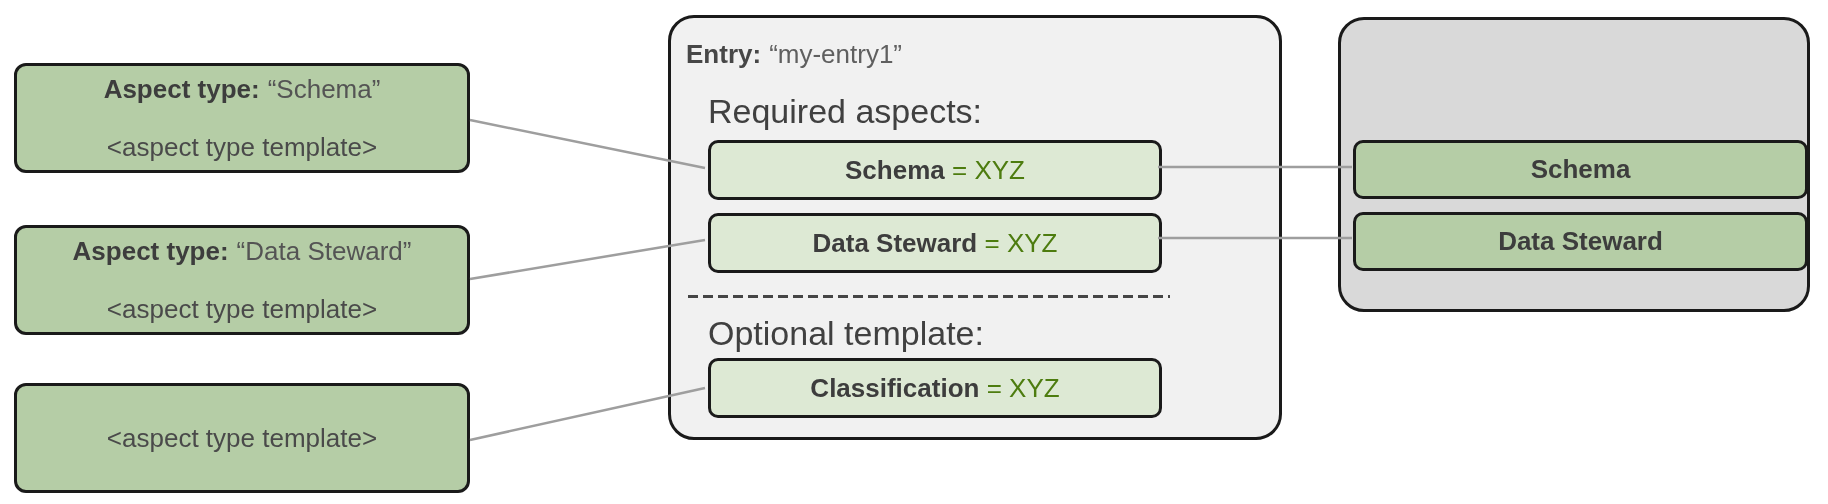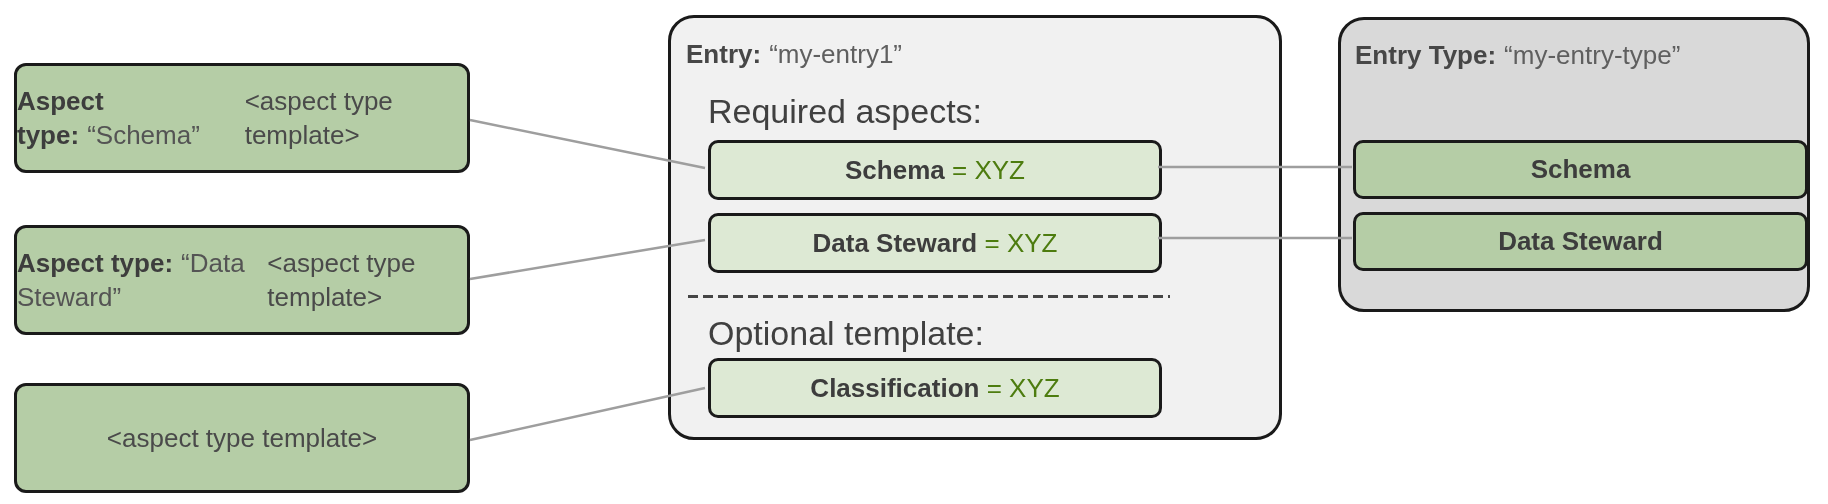"Entry Type: “my-entry-type”" div.panel-title { html: <div><b>Entry Type:</b><span>“my-entry-type”</span></div> -> none }
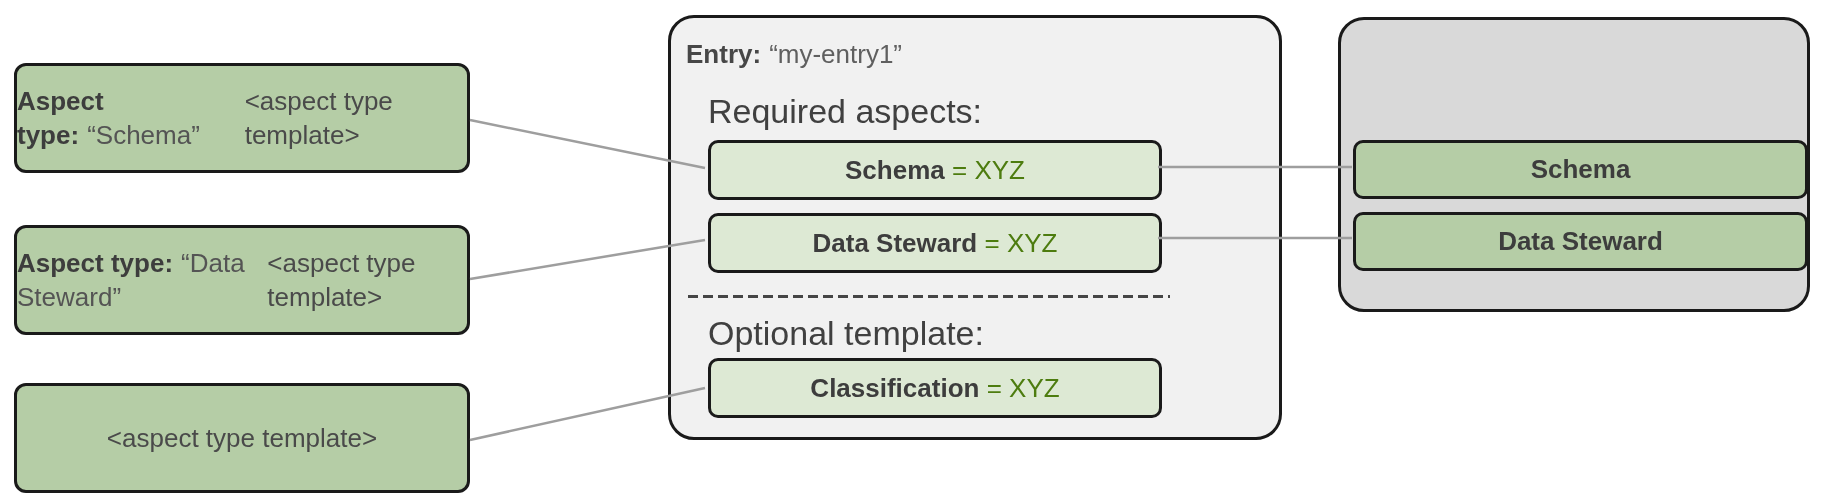"Aspect type: “Schema”" .aspect-box { flex-direction: row -> column }
